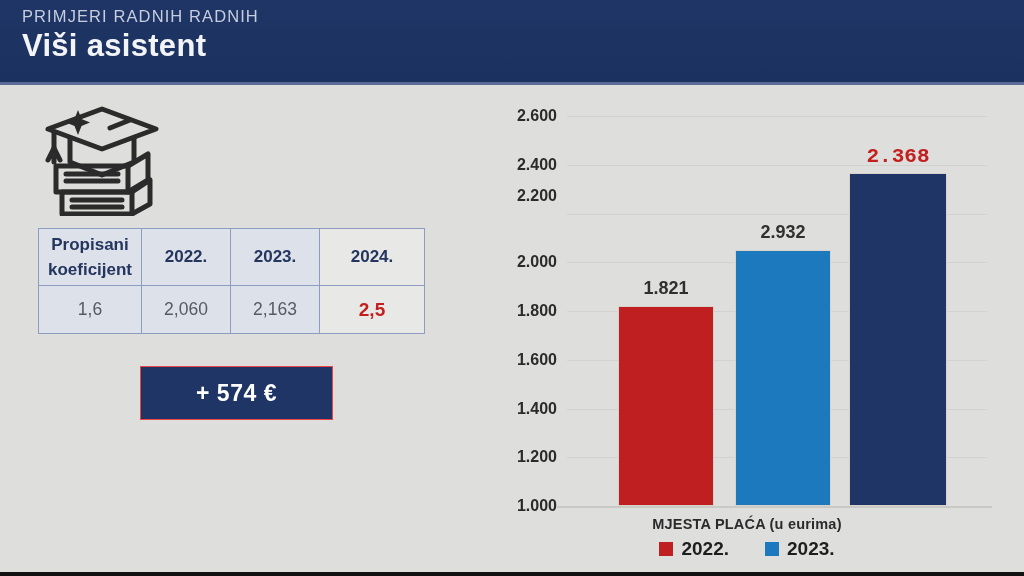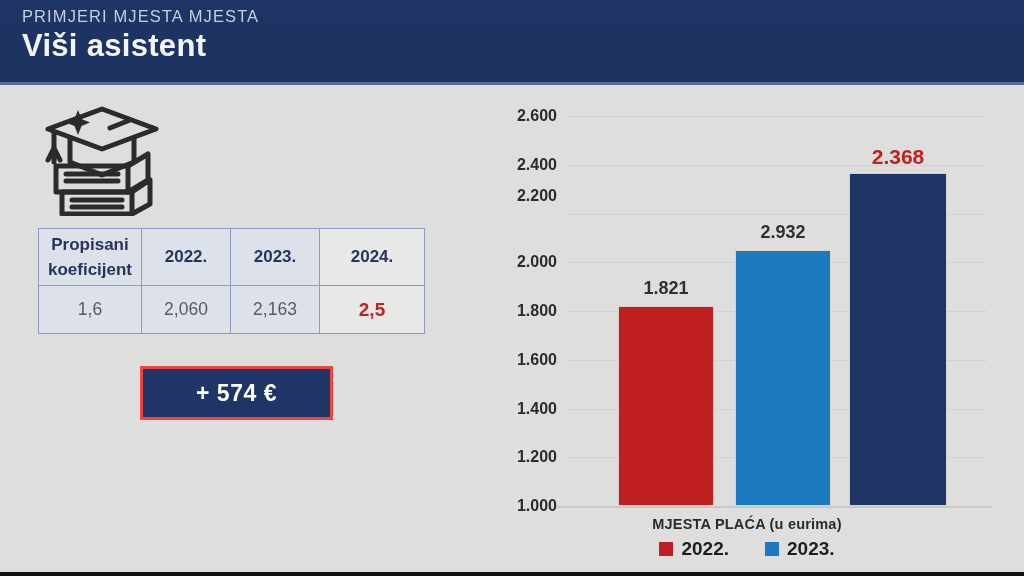"PRIMJERI MJESTA MJESTA" div { text: MJESTA MJESTA -> RADNIH RADNIH }
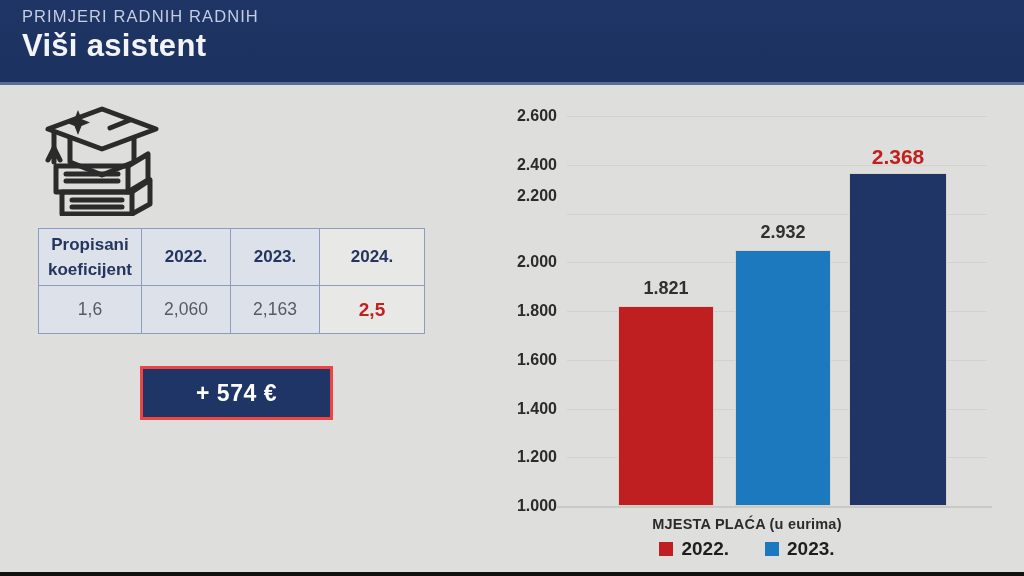"2.368" div.bar-label { font-family: none -> Liberation Mono, monospace }
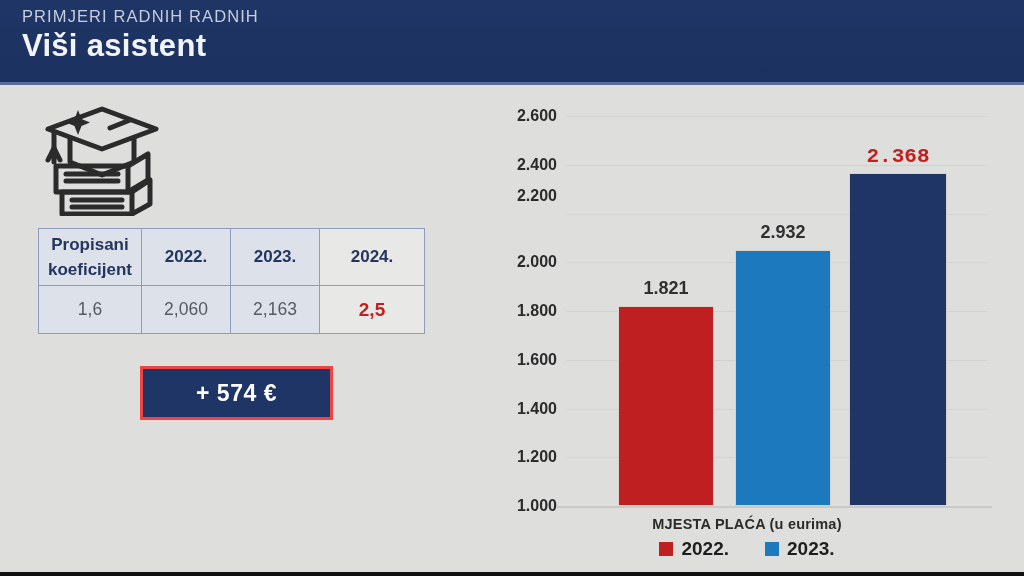"+ 574 €" #badge { border: 3px solid #ef4444 -> 1px solid #ef4444 }
